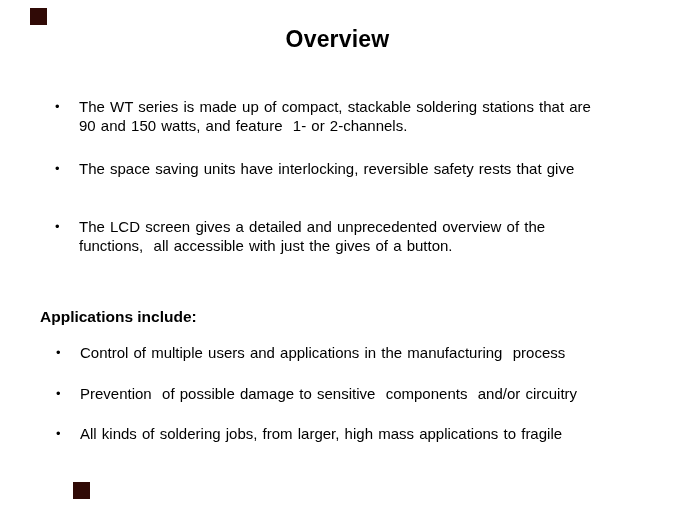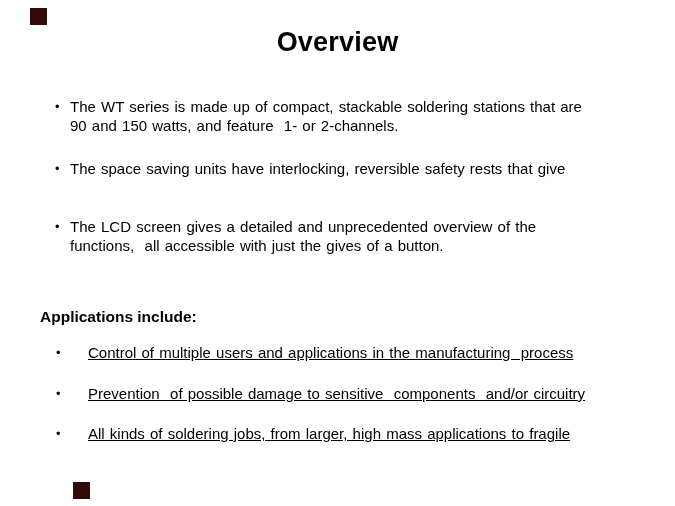"Overview" .slide-title { font-size: 27px -> 23px }
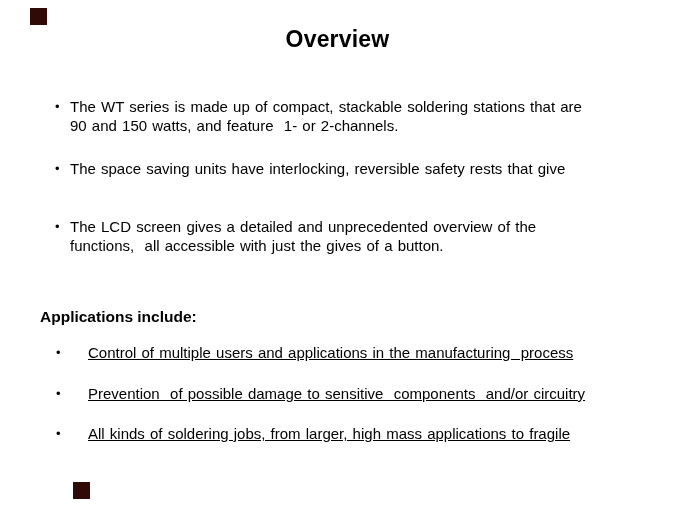"The WT series is made" .g1 .bullet-text { margin-left: 15px -> 24px }
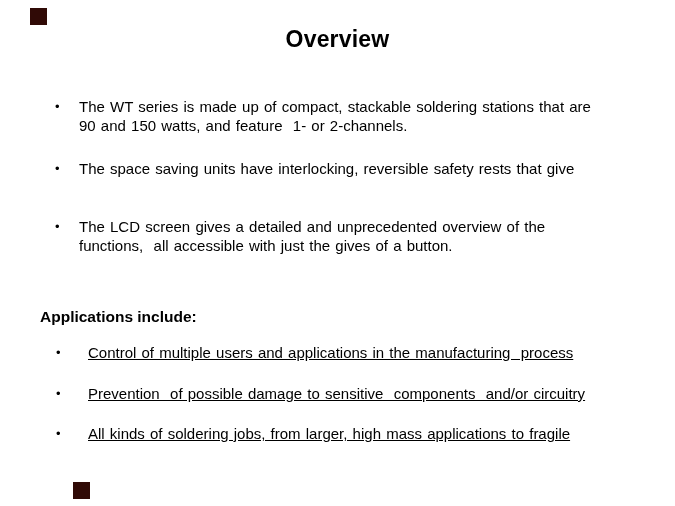"Control of multiple users and" .g2 .bullet-text { margin-left: 32px -> 24px; text-decoration: underline -> none }
